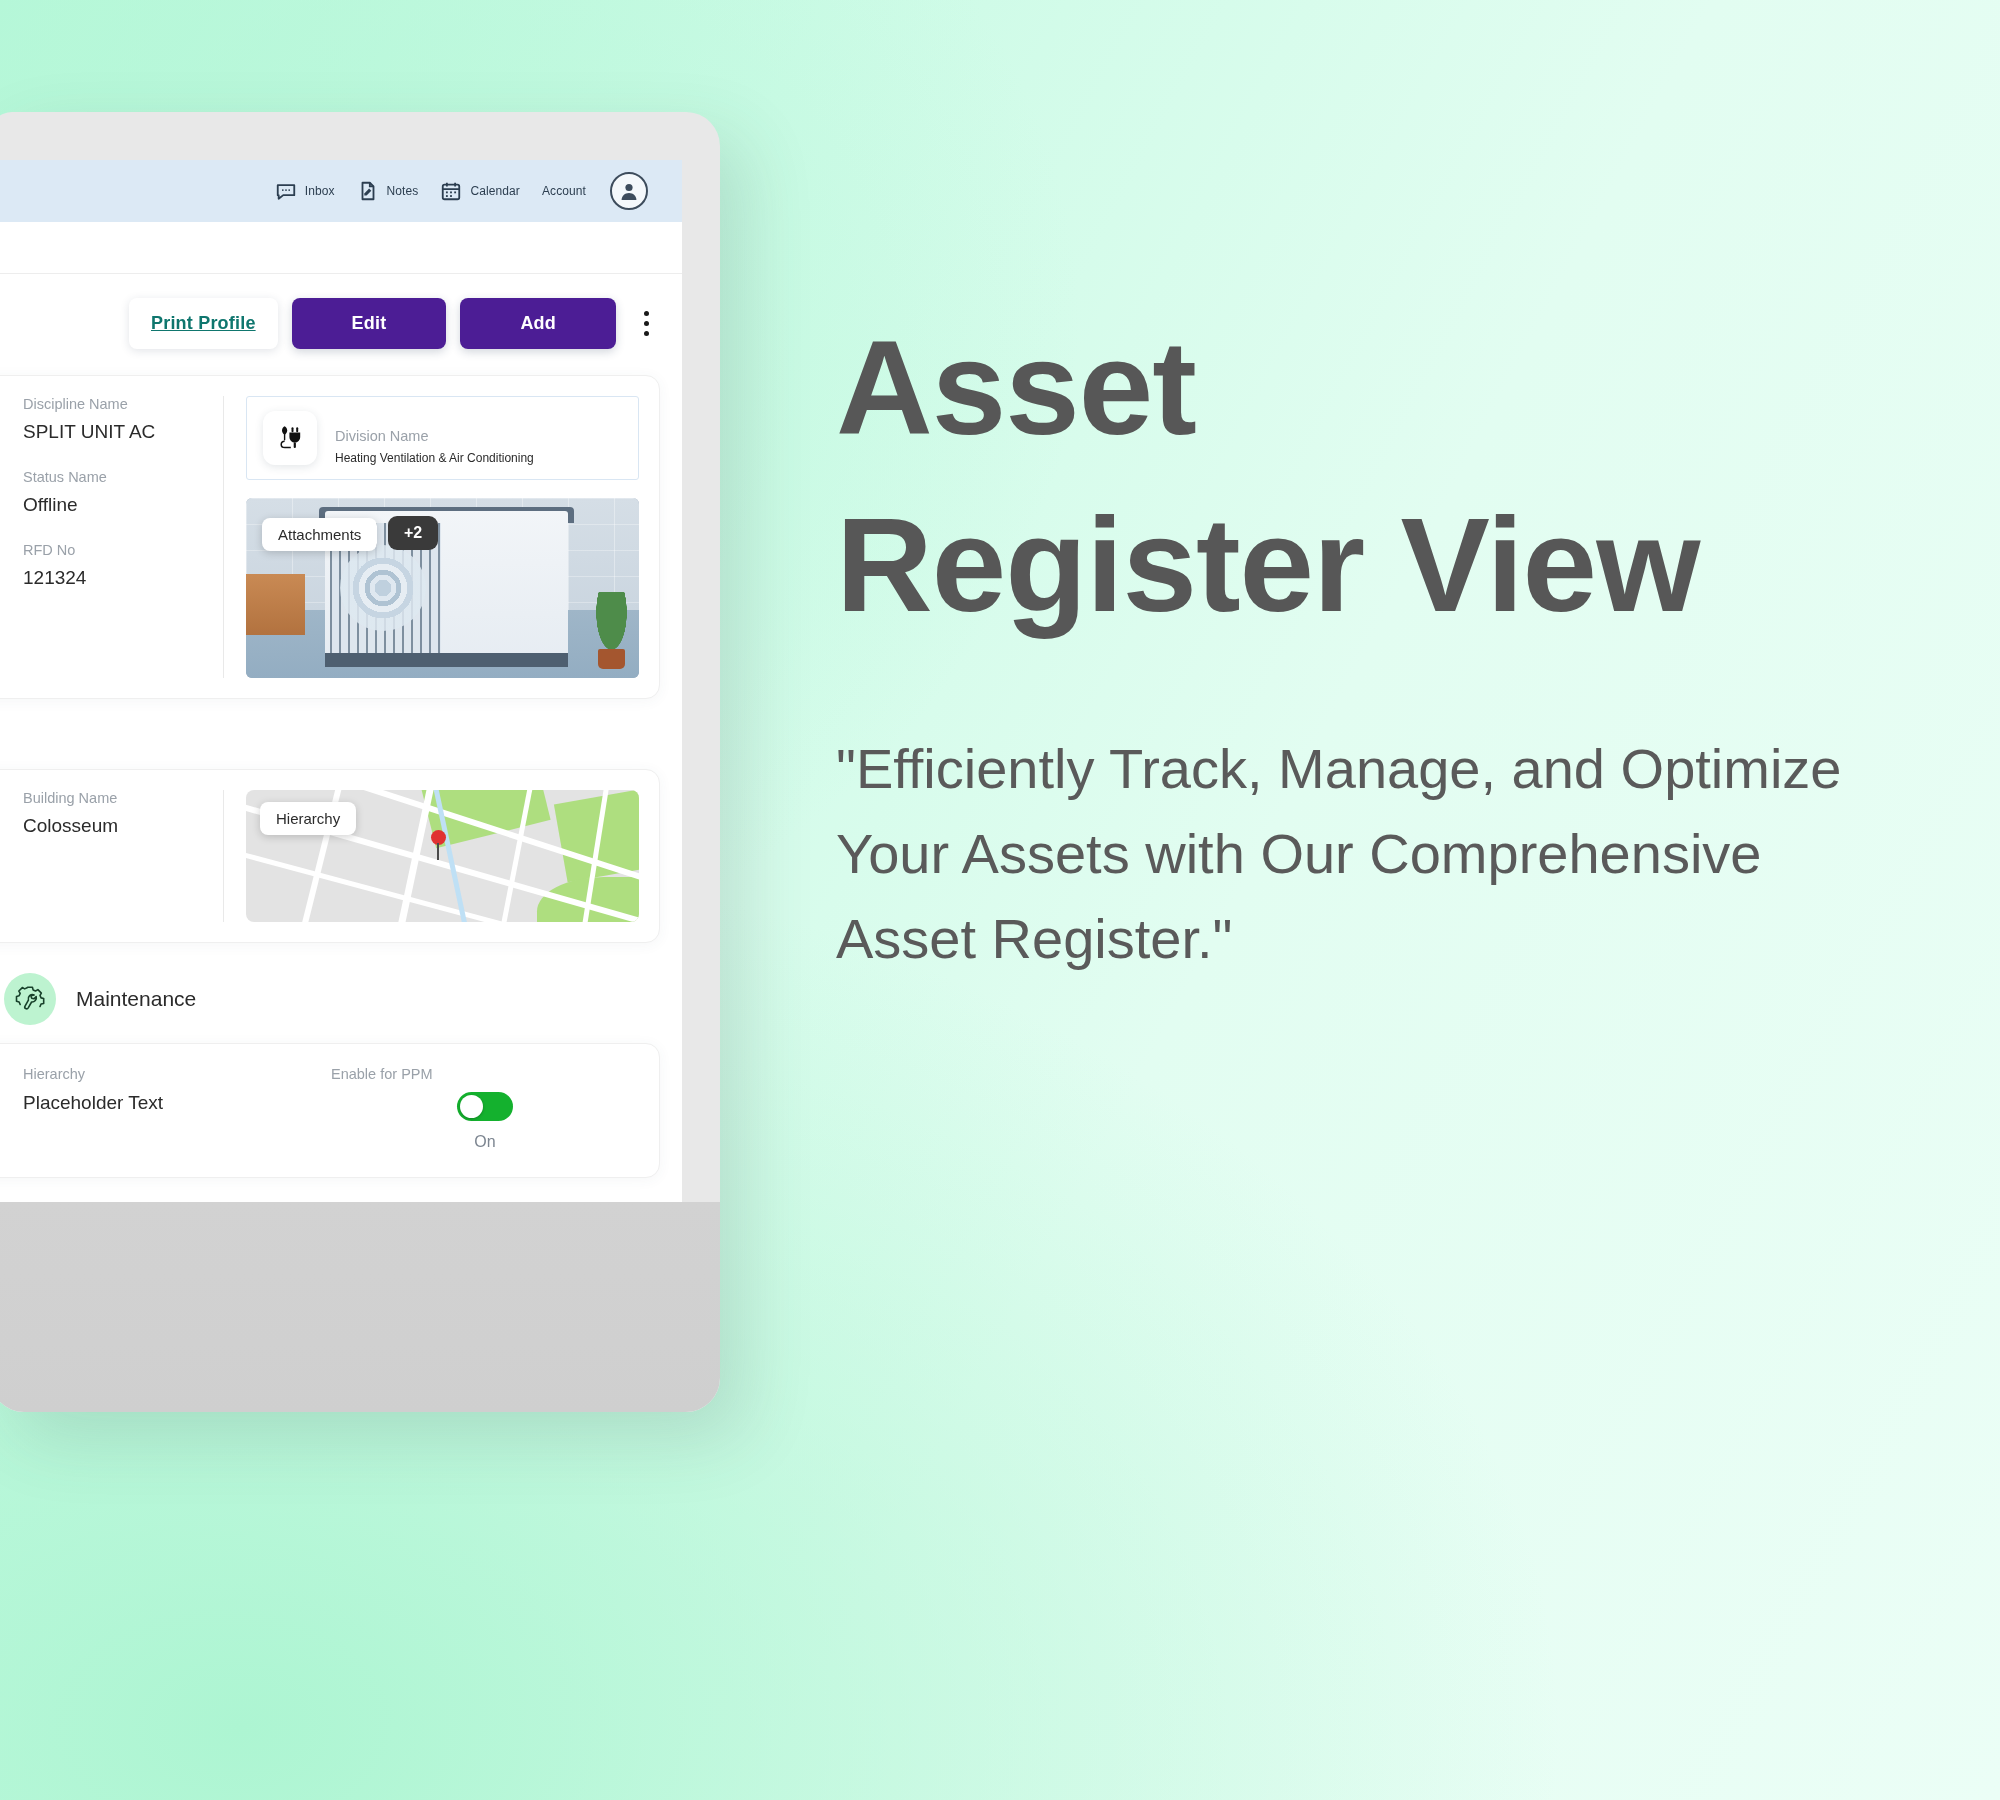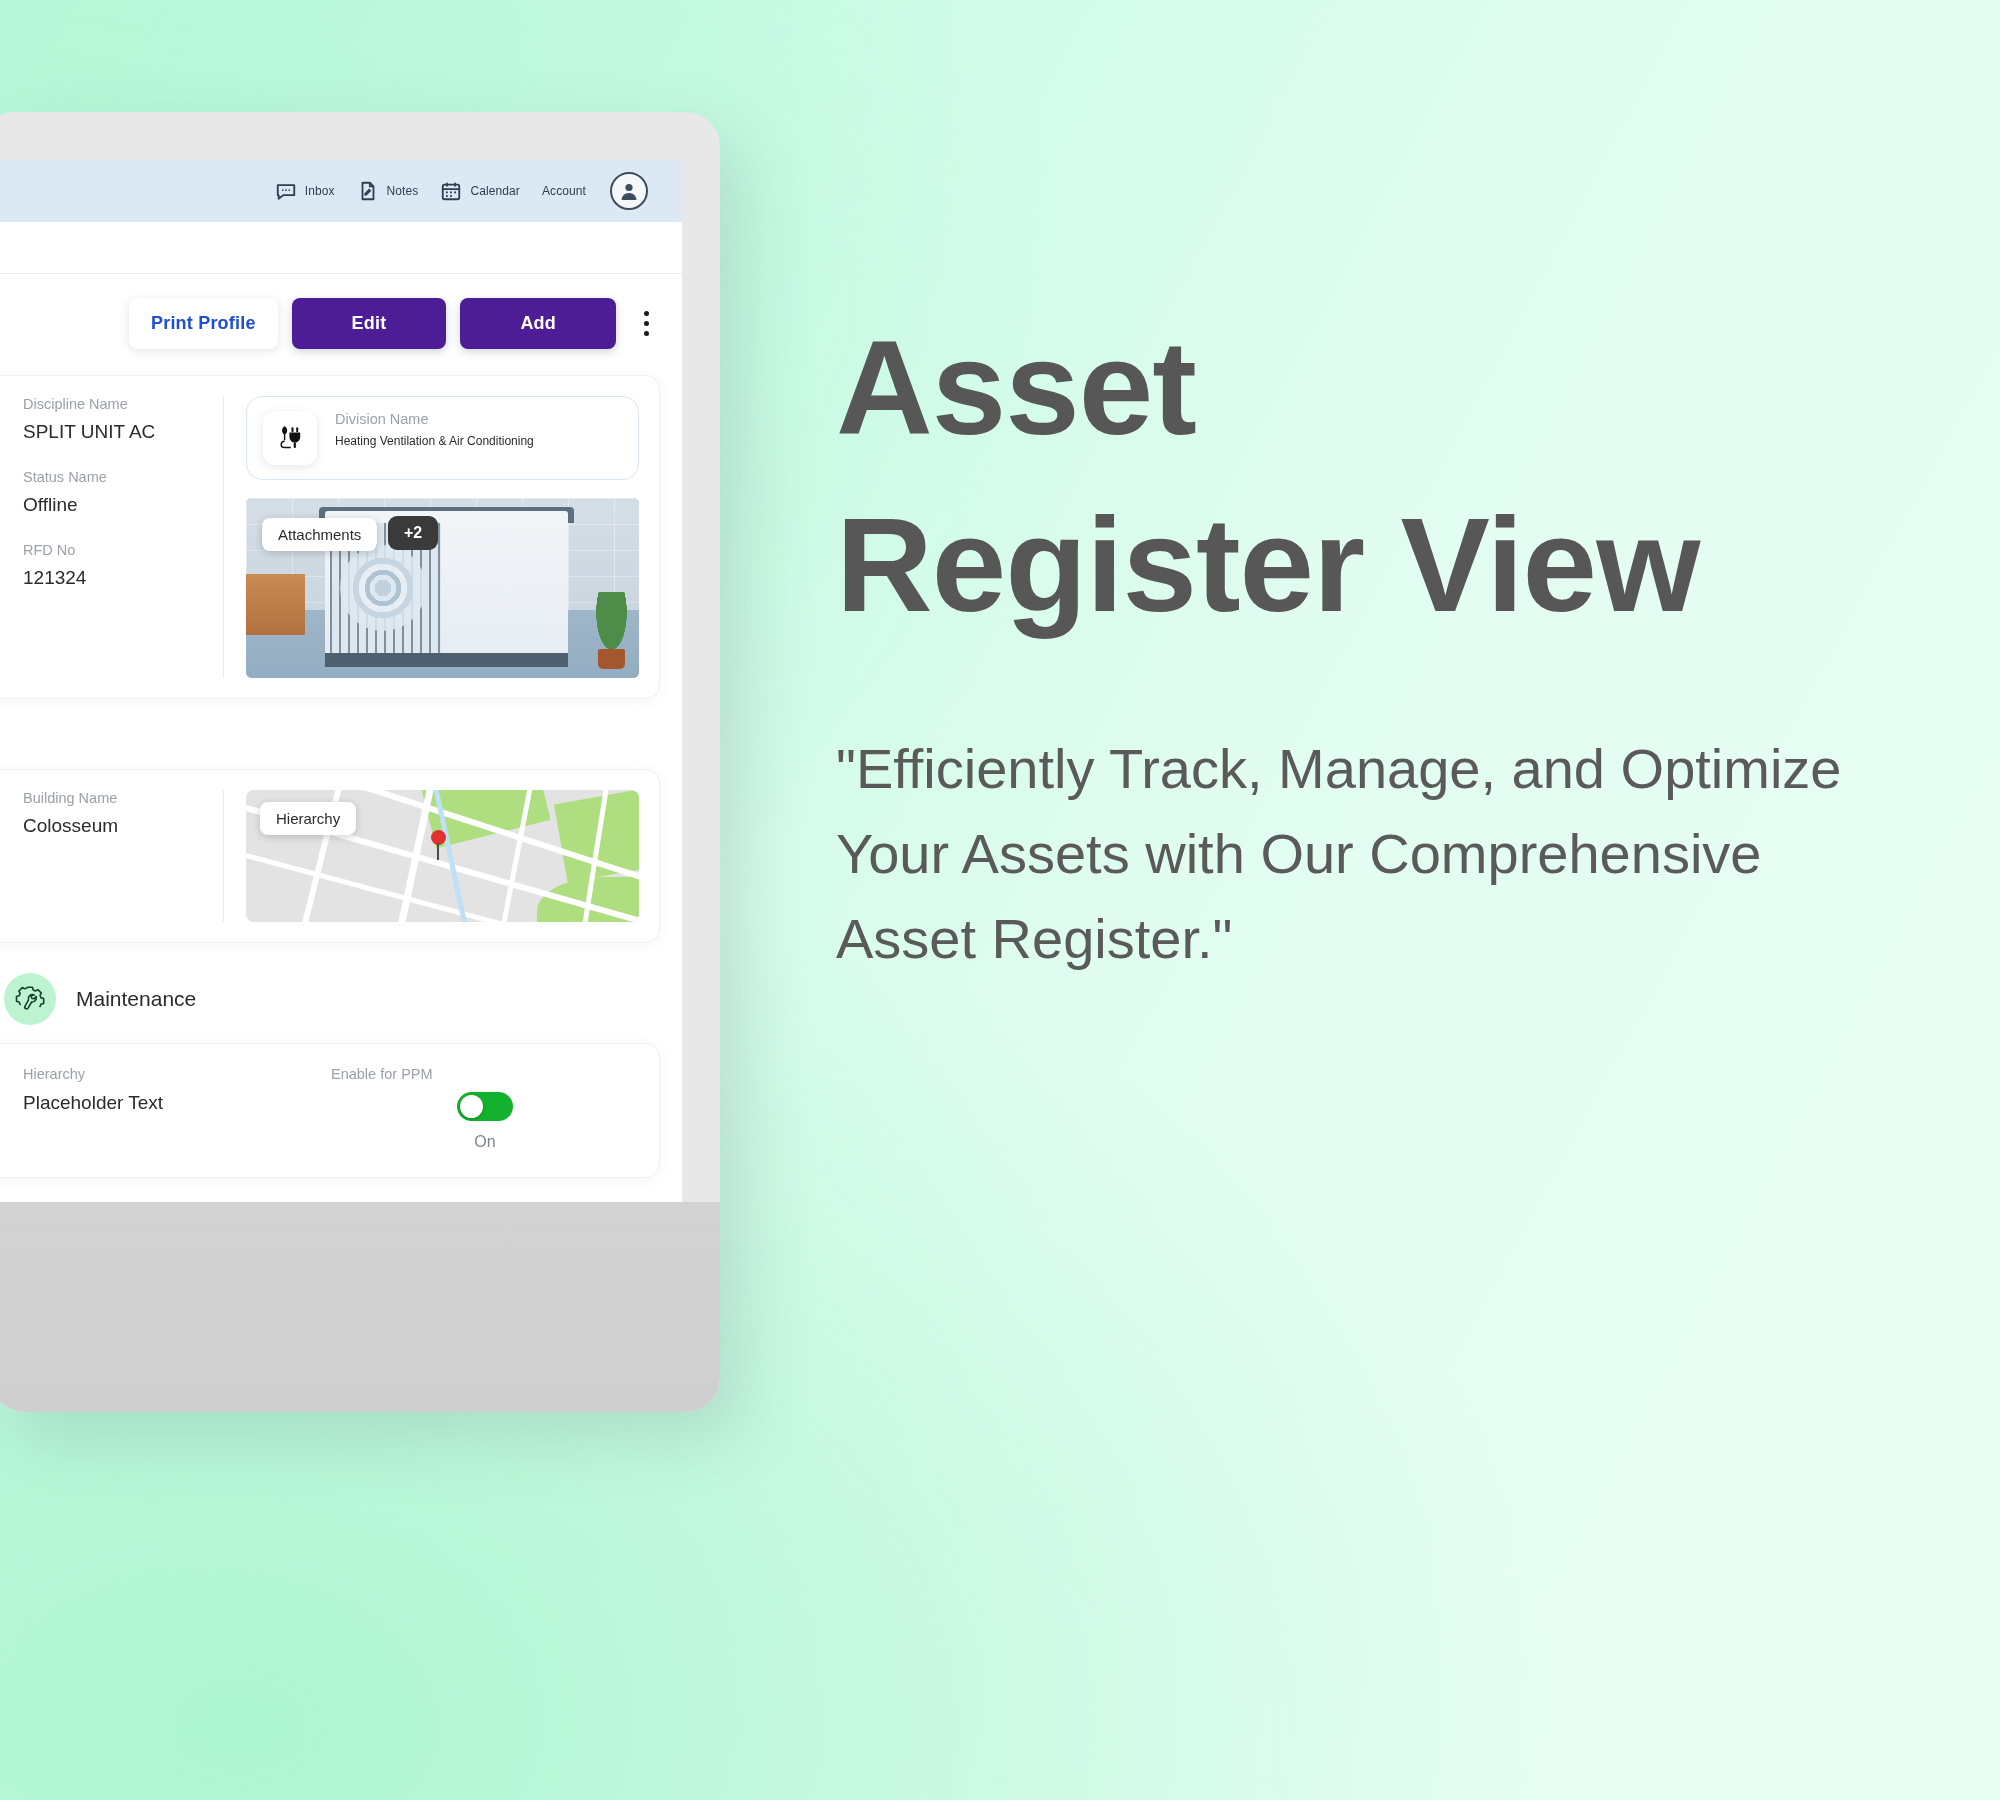"Print Profile" .btn-ghost { color: #1d4ed8 -> #0f766e; text-decoration: none -> underline }
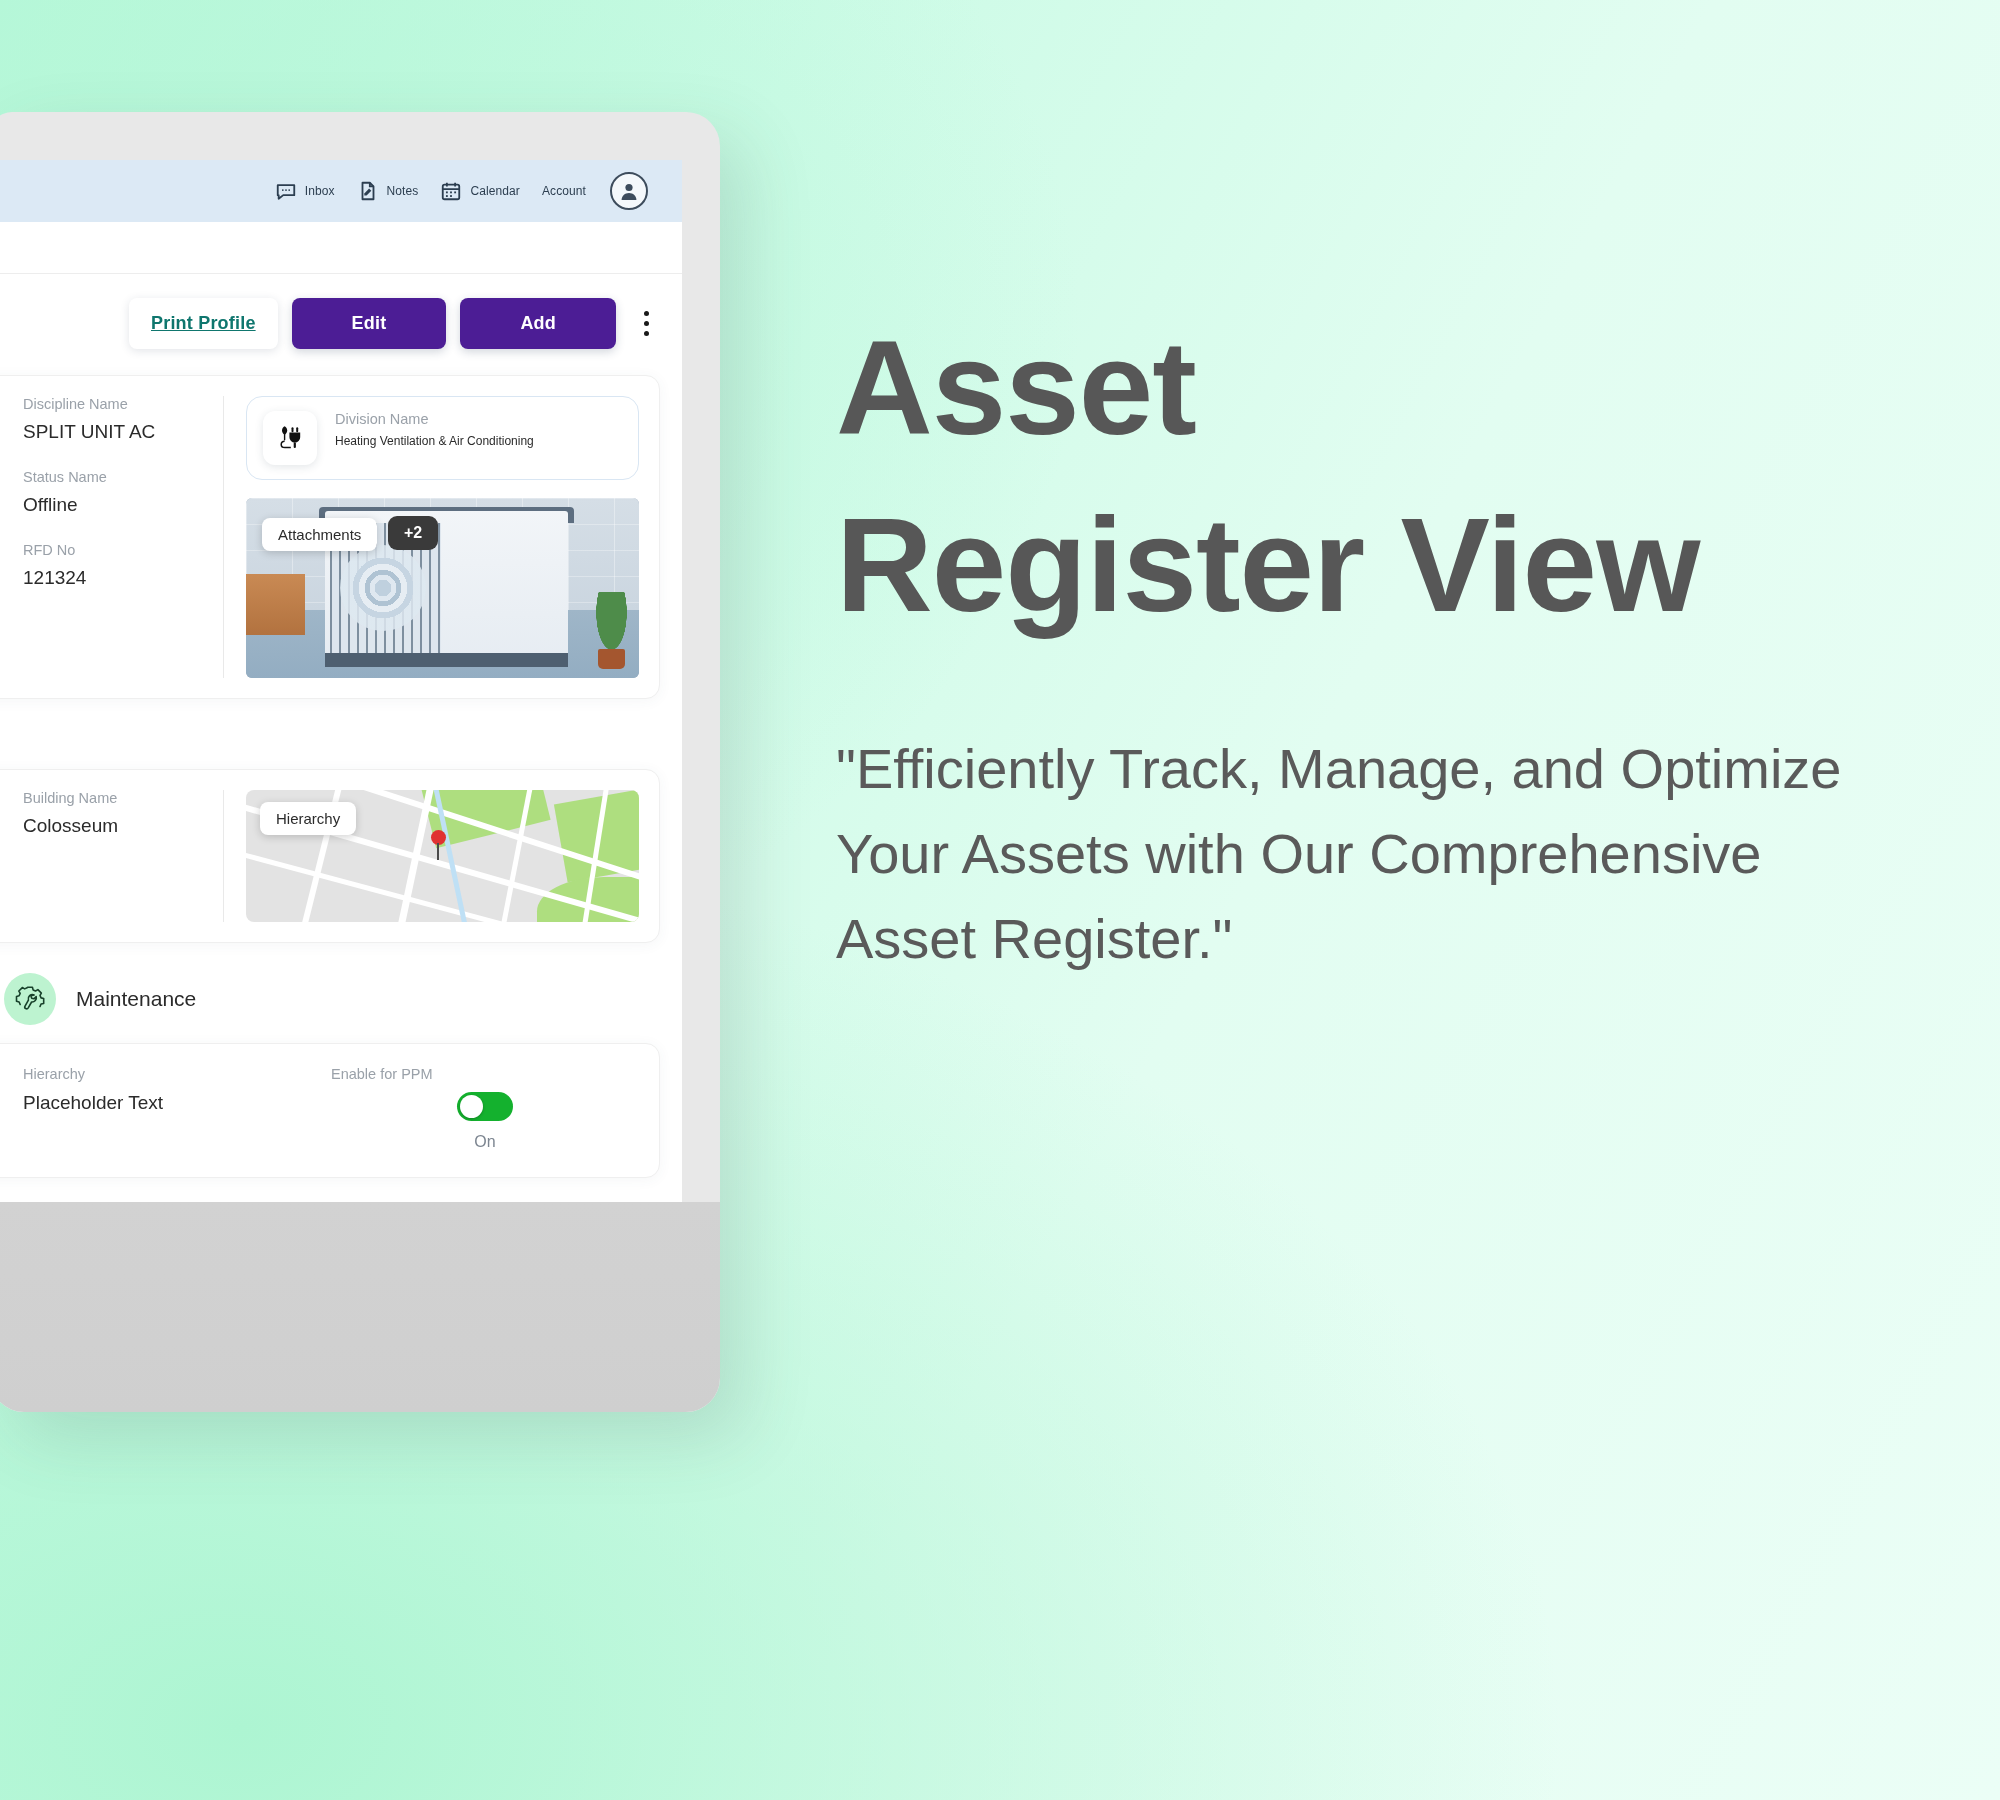"Division Name" .division { align-items: flex-start -> flex-end; border-radius: 16px -> 3px }
